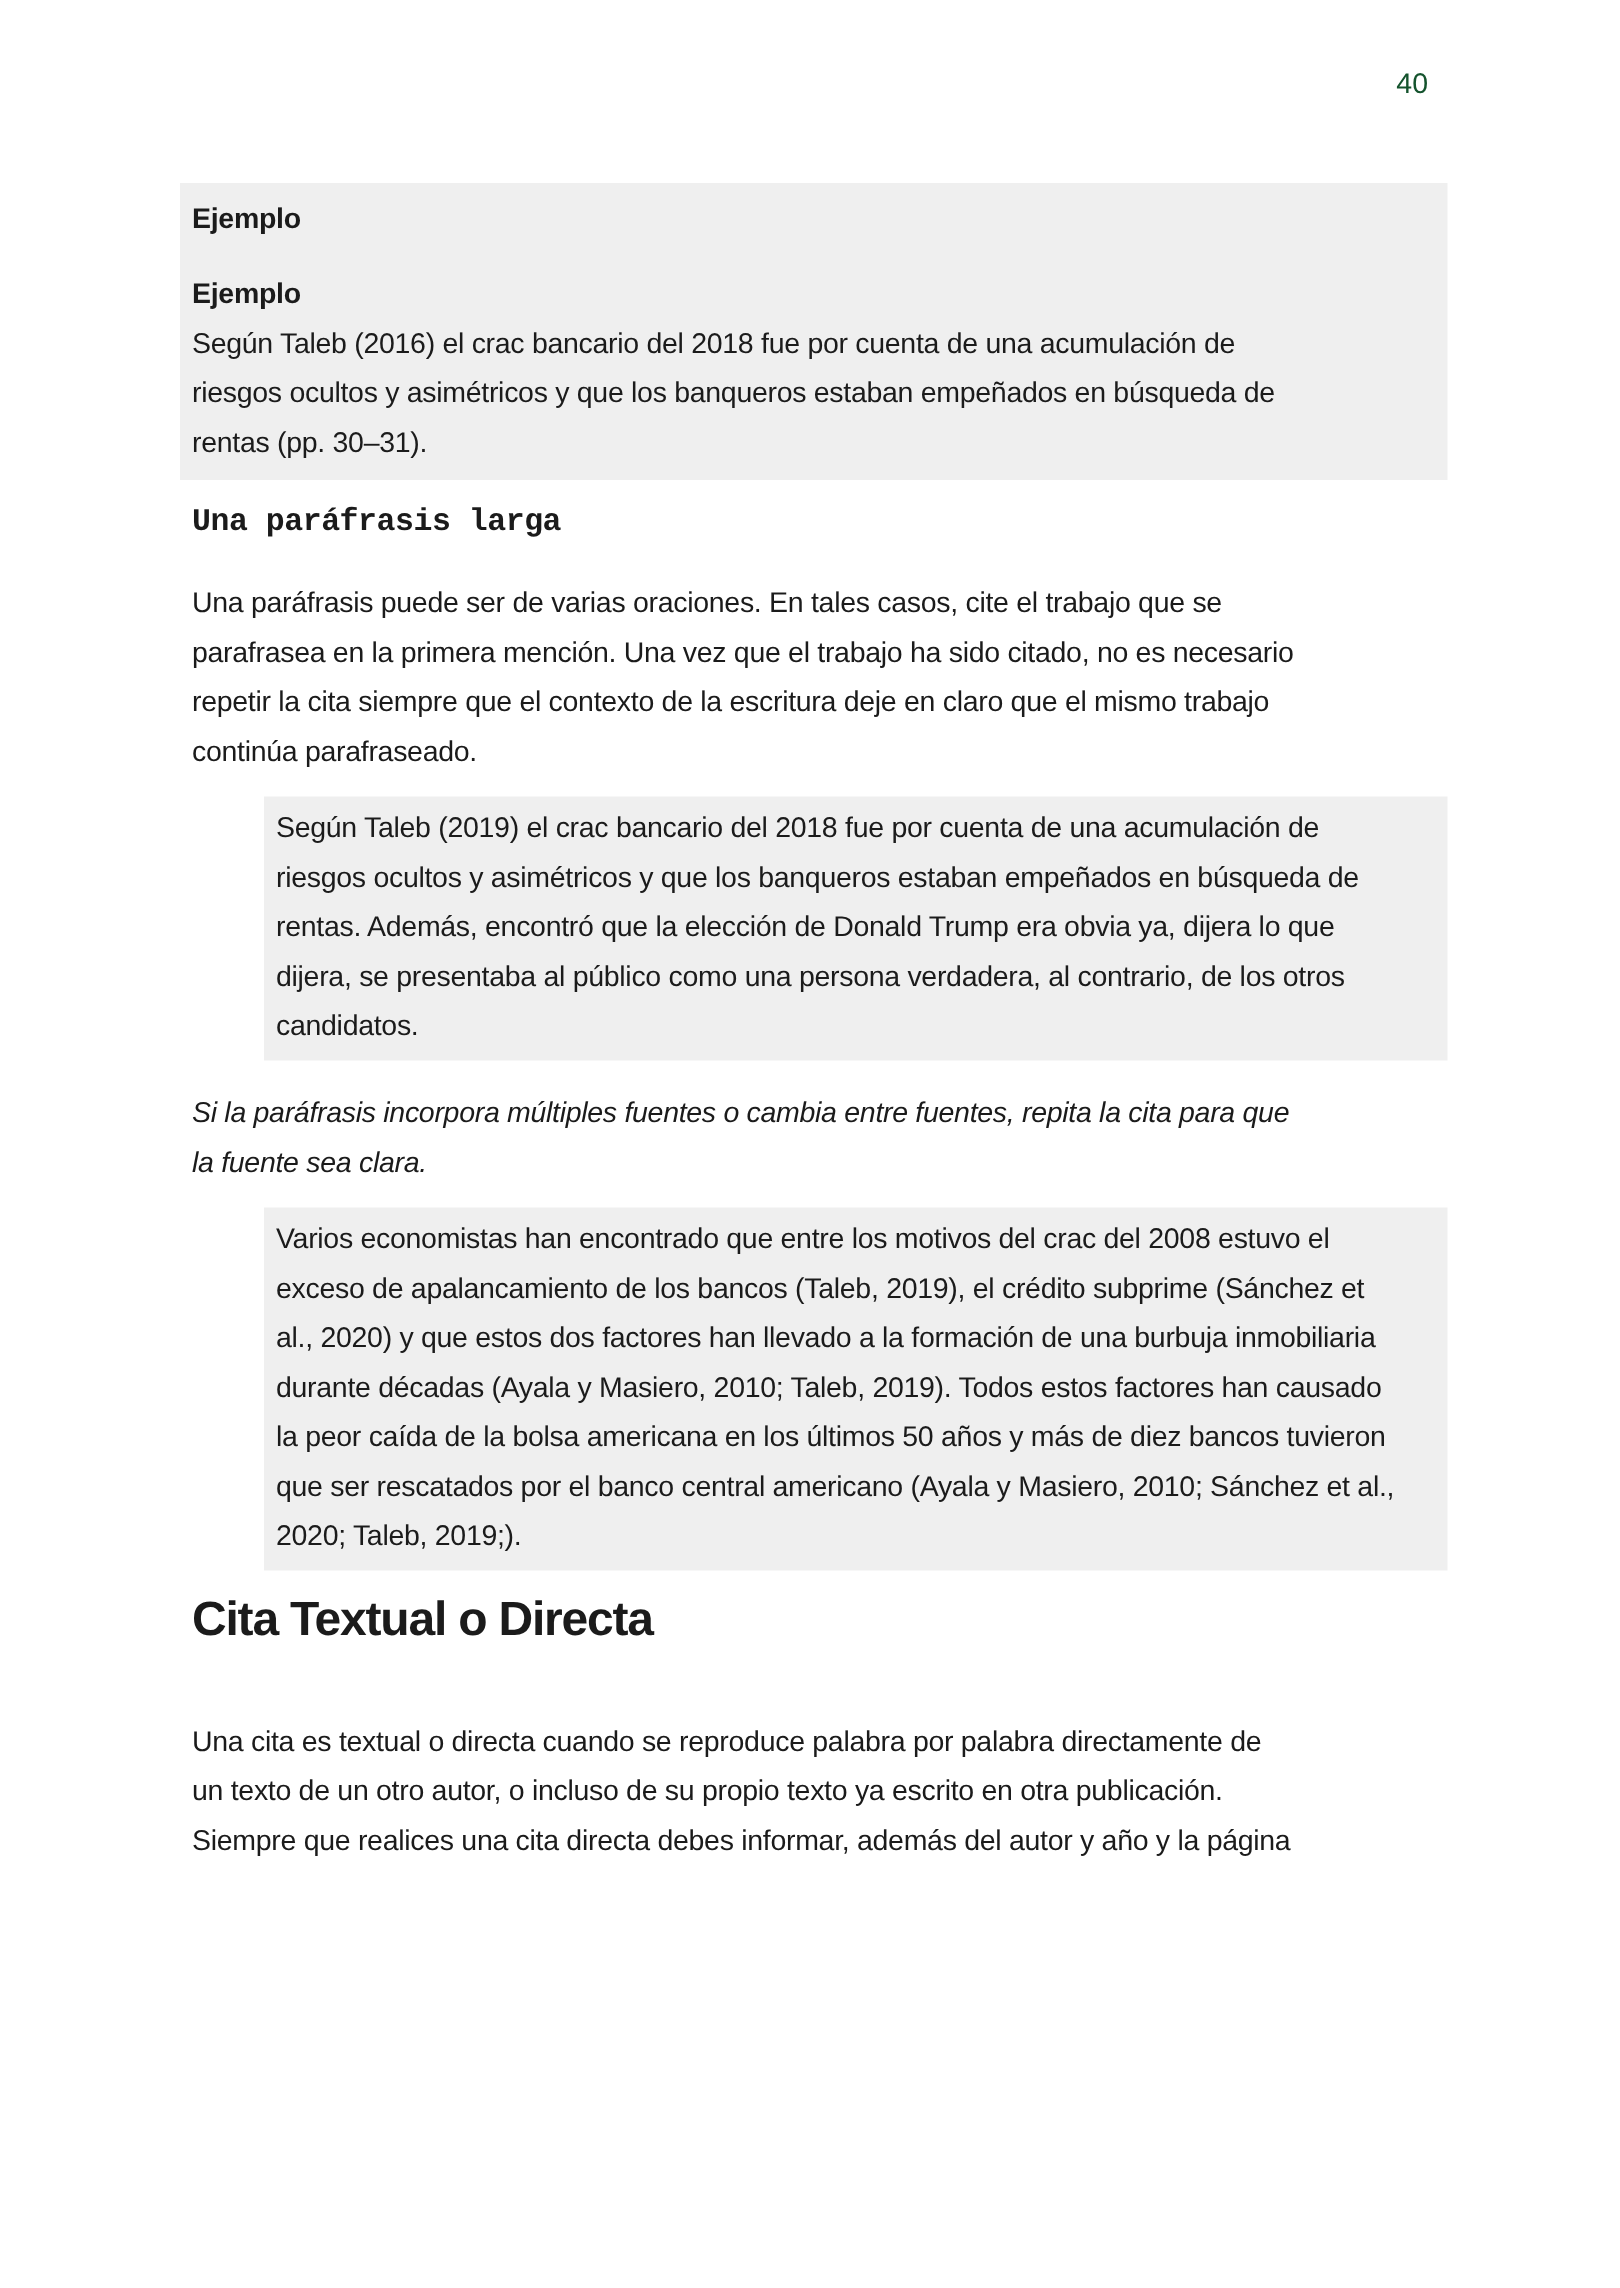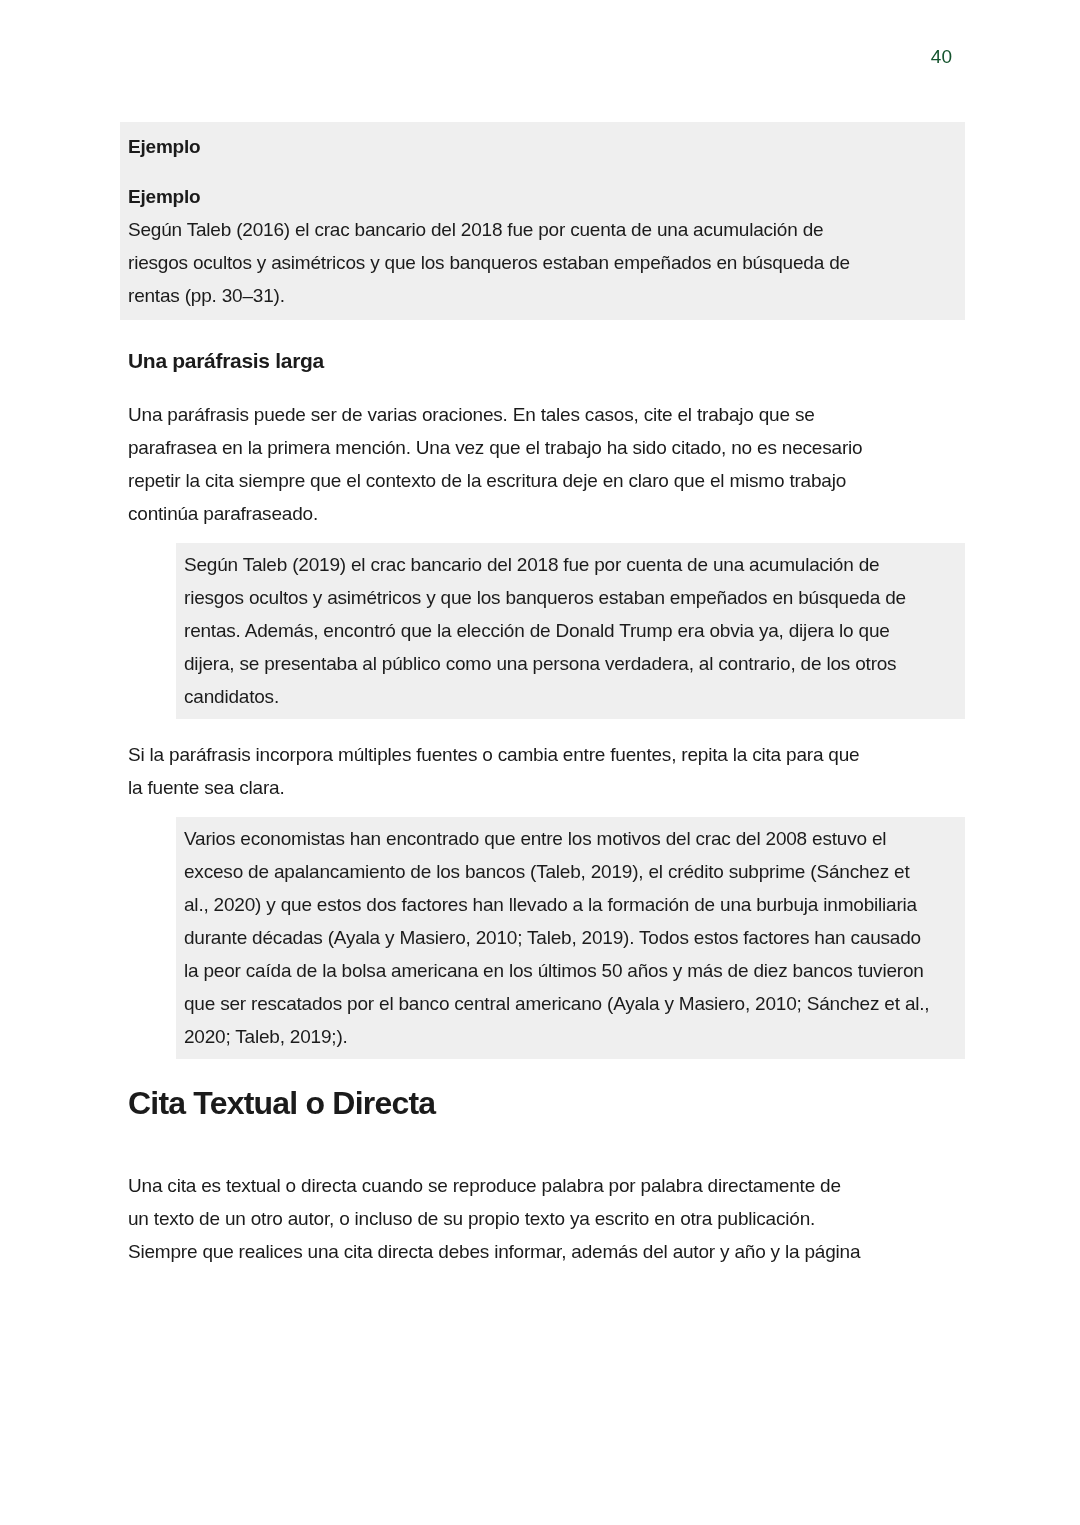"Una paráfrasis larga" .section-heading { font-family: none -> Liberation Mono, monospace; margin-top: 26px -> 14px }
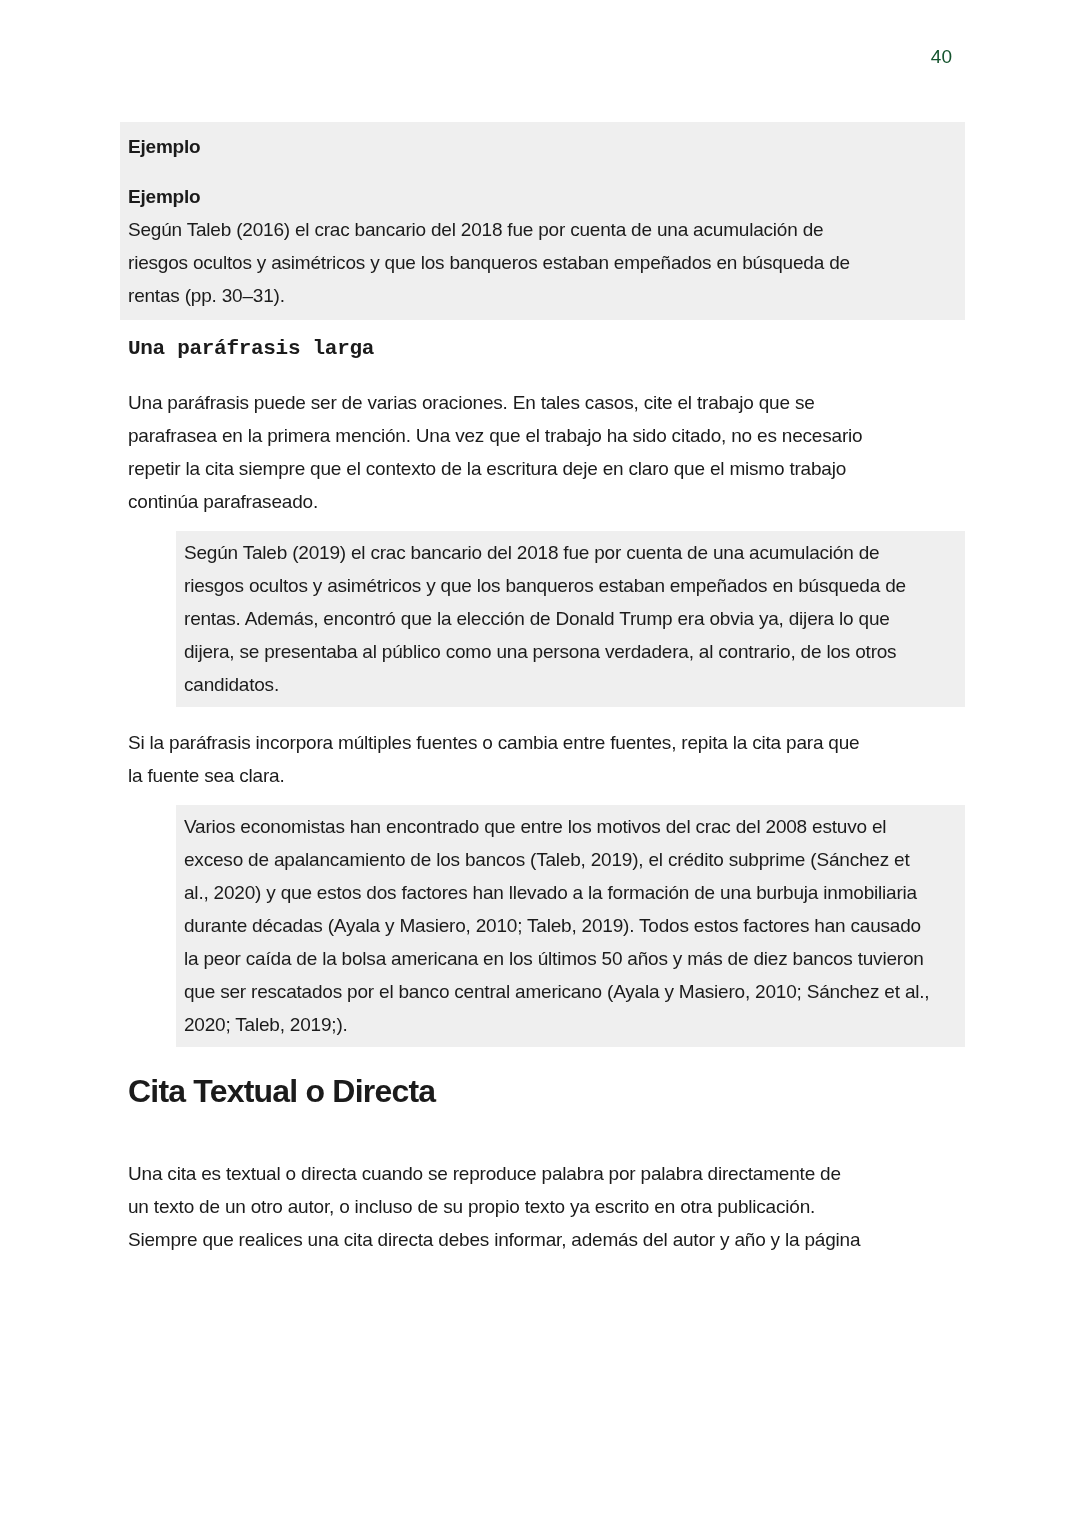"Si la paráfrasis incorpora múltiples" .paragraph.tight { font-style: none -> italic }
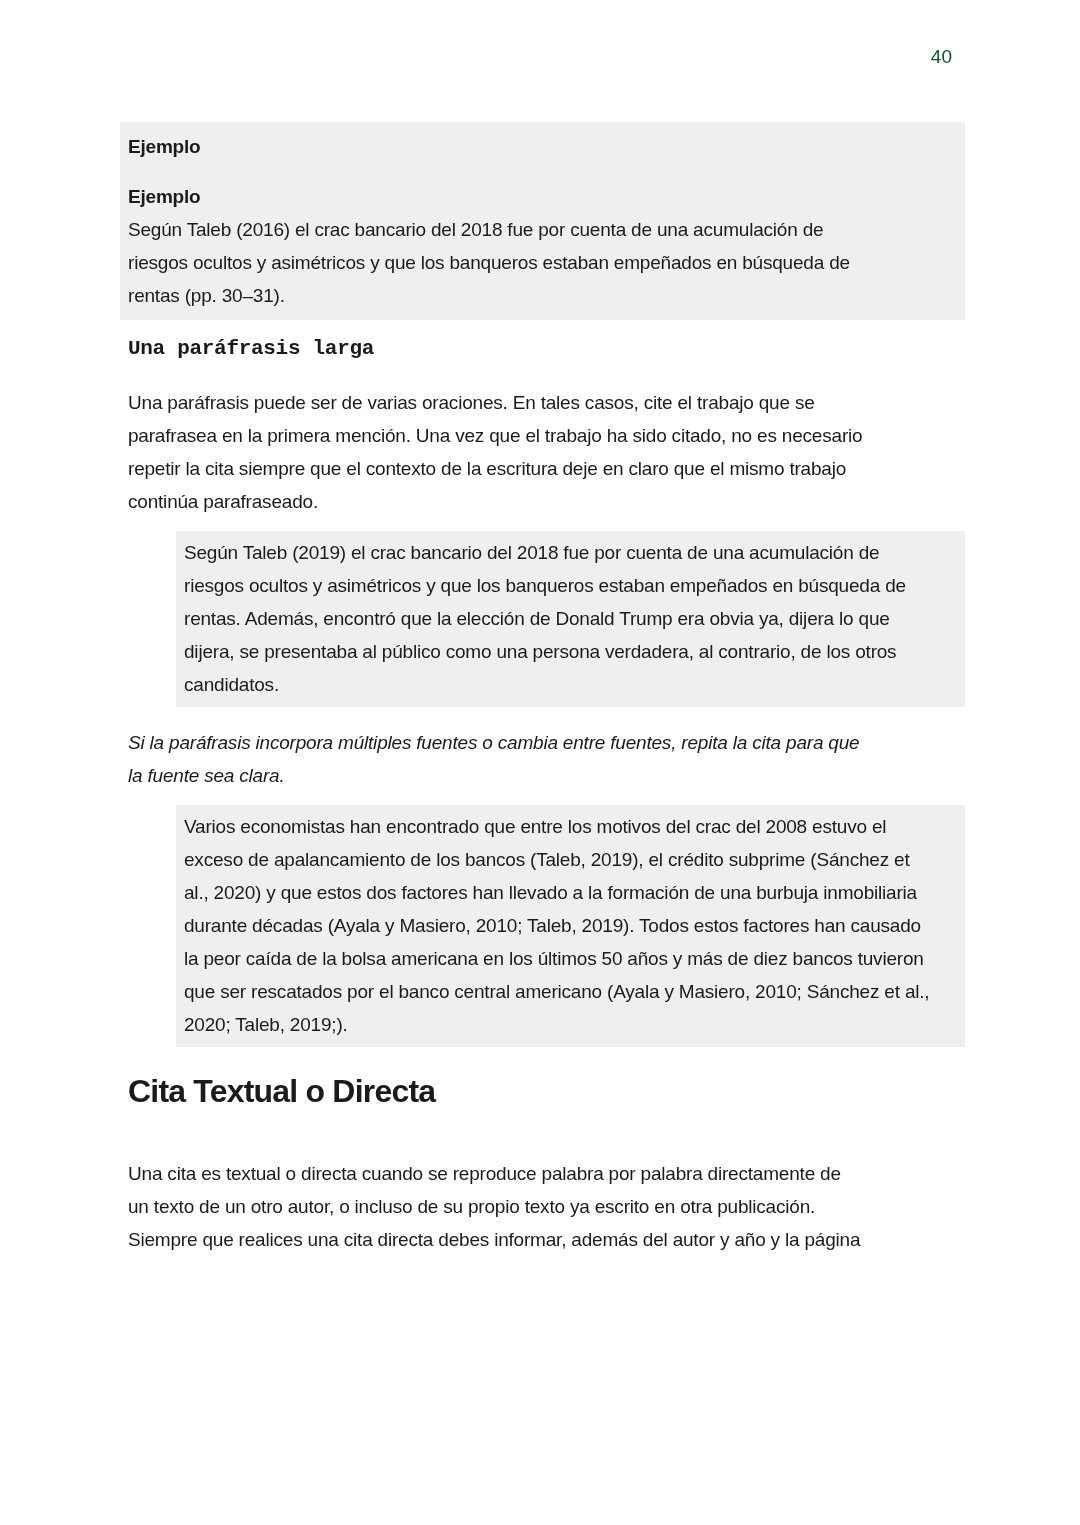"Cita Textual o Directa" .big-title { margin-top: 24px -> 12px }
